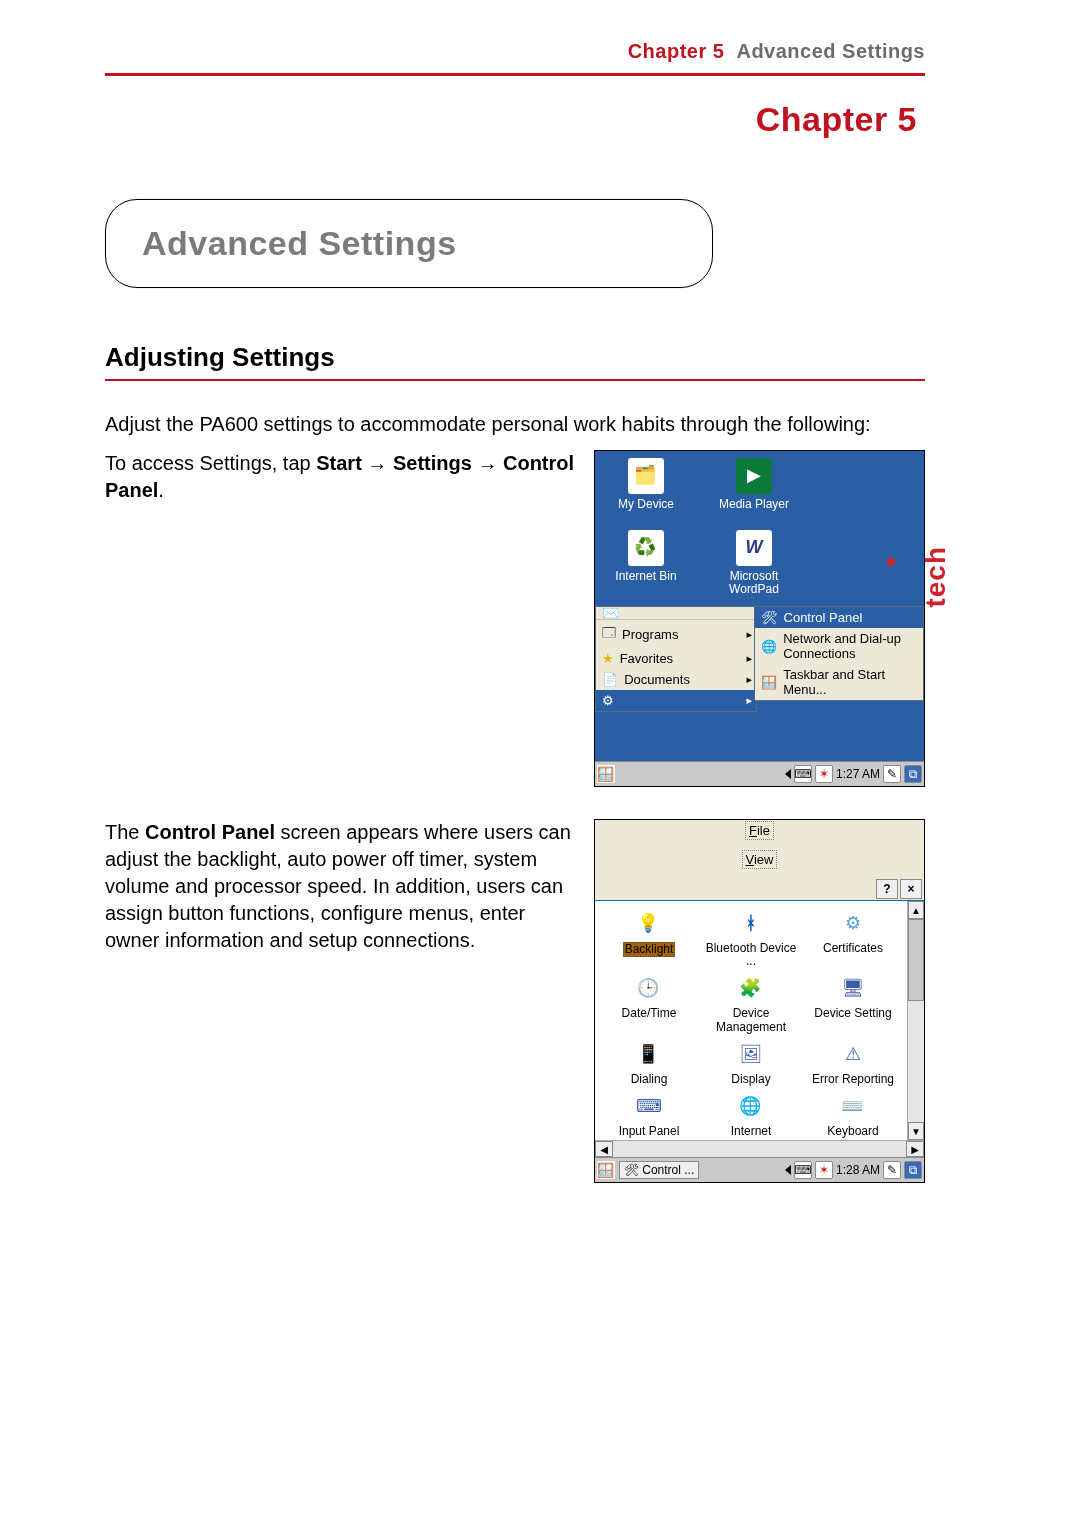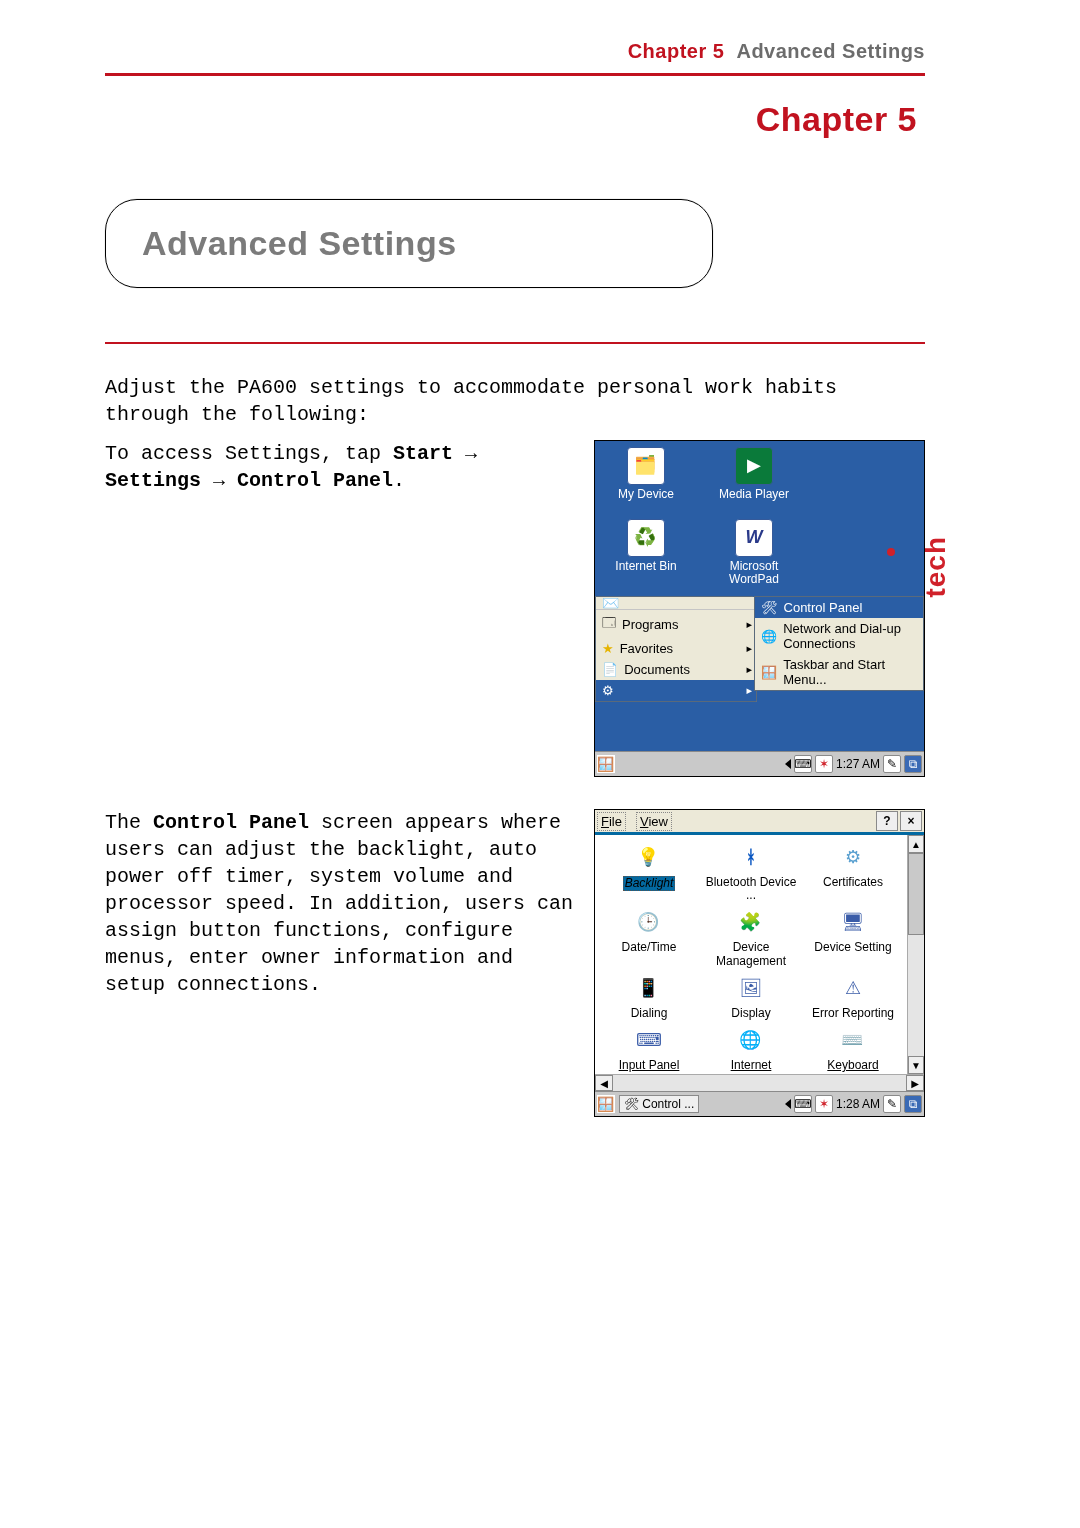"Adjusting Settings" h2.section-heading { html: none -> <h2>Adjusting Settings</h2> }
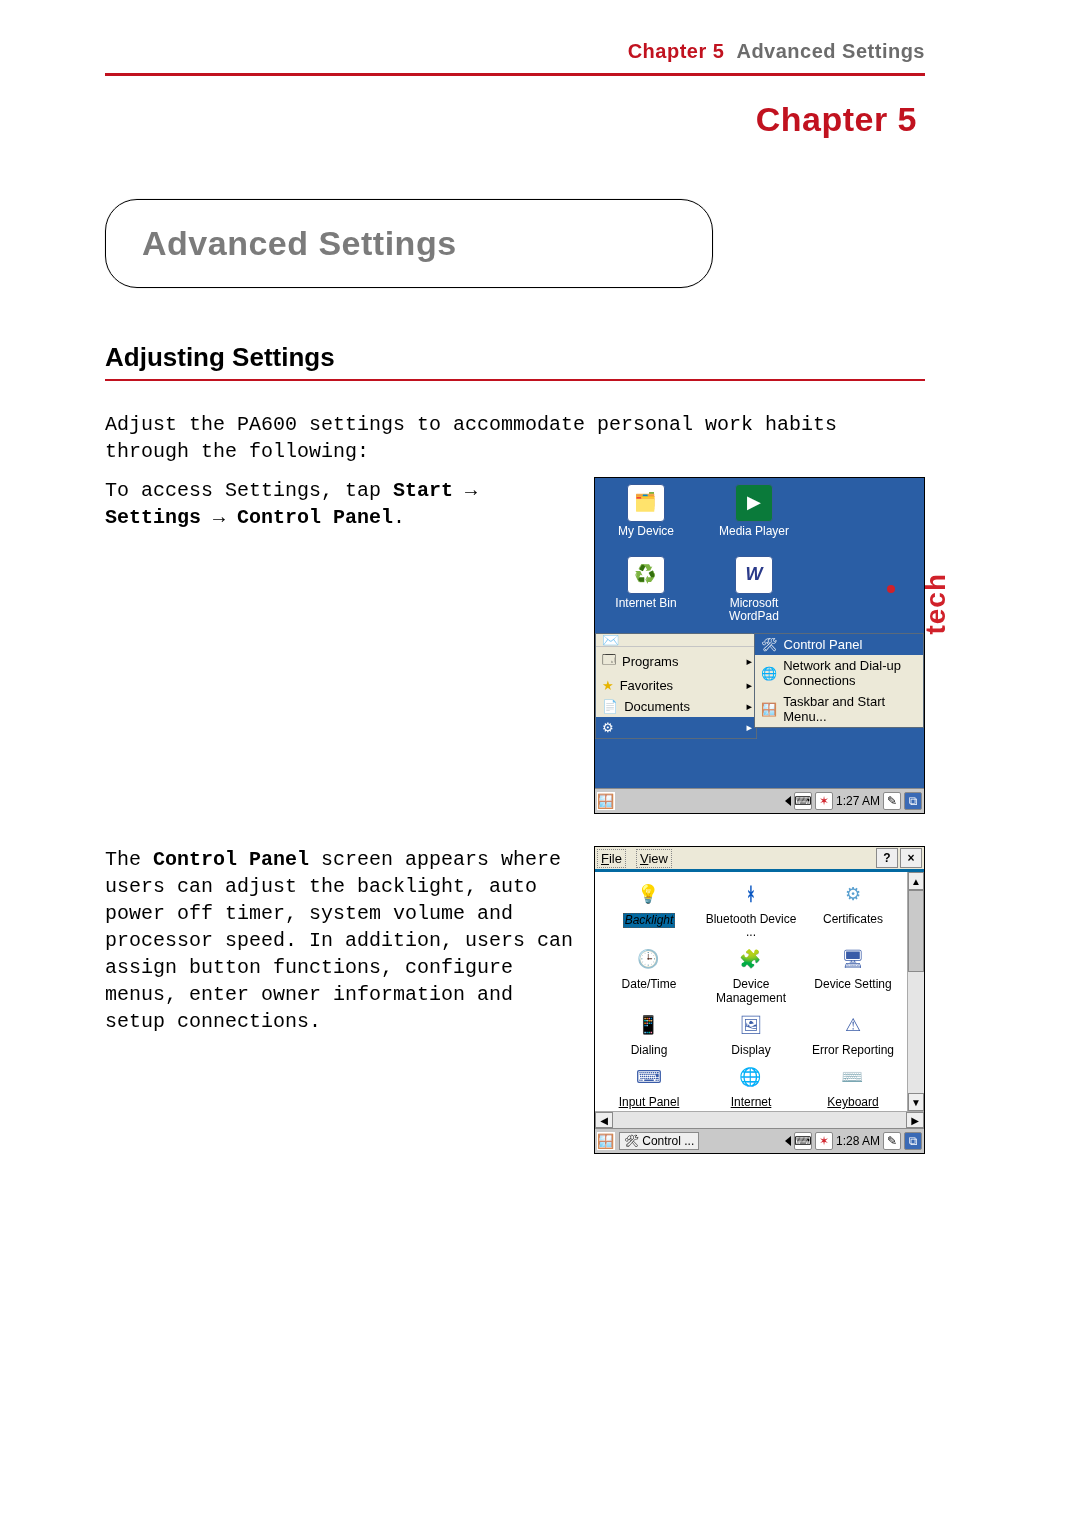"Adjust the PA600 settings to" .body-text { font-family: Liberation Mono, monospace -> none }
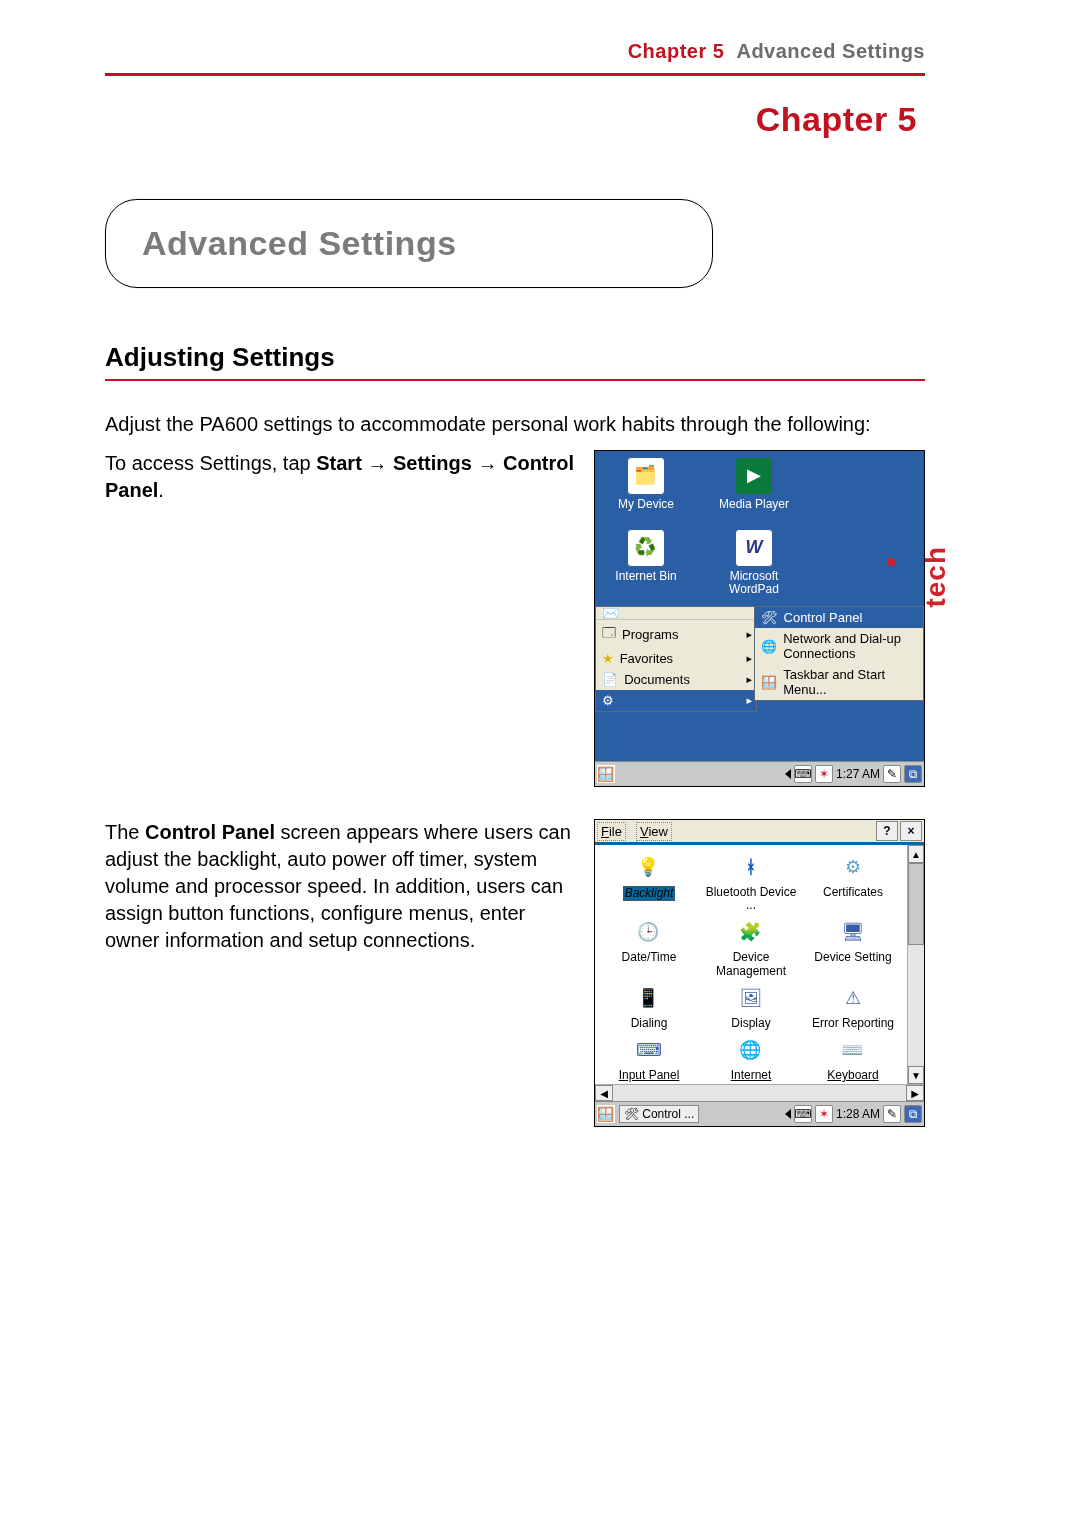"File" .menubar { border-bottom: 3px solid #0369a1 -> 1px solid #0369a1; flex-direction: none -> column }
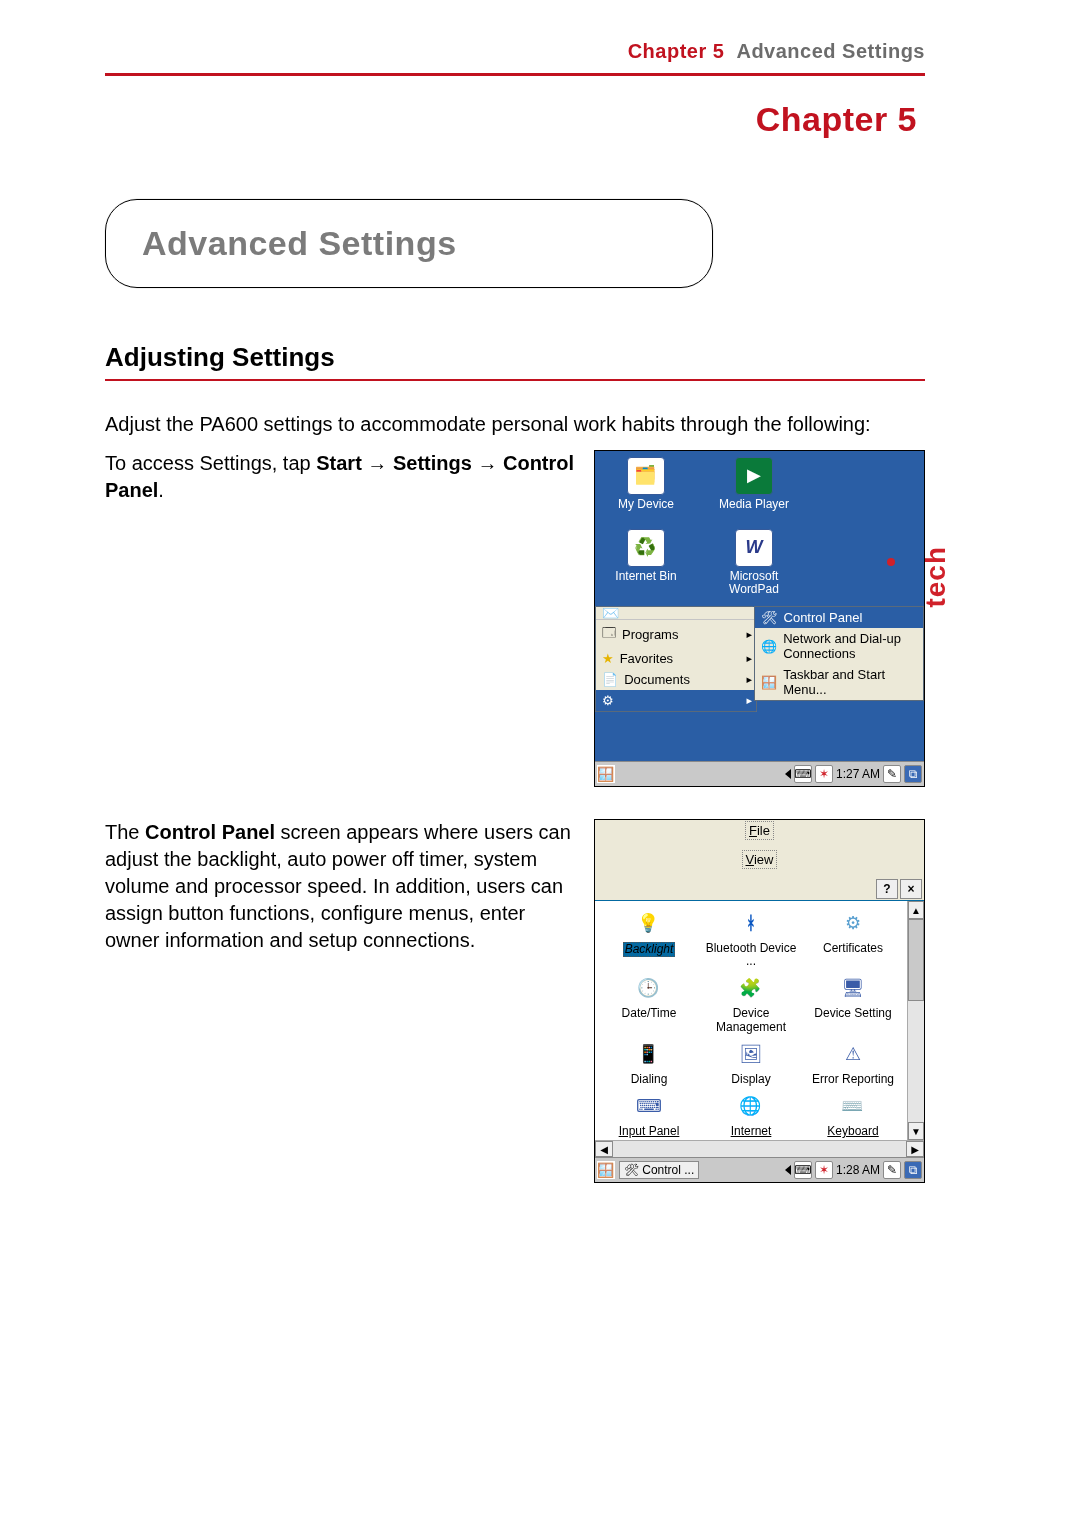"Backlight" .cp-cell.sel .lbl { background: #0369a1 -> #a16207; font-style: italic -> none }
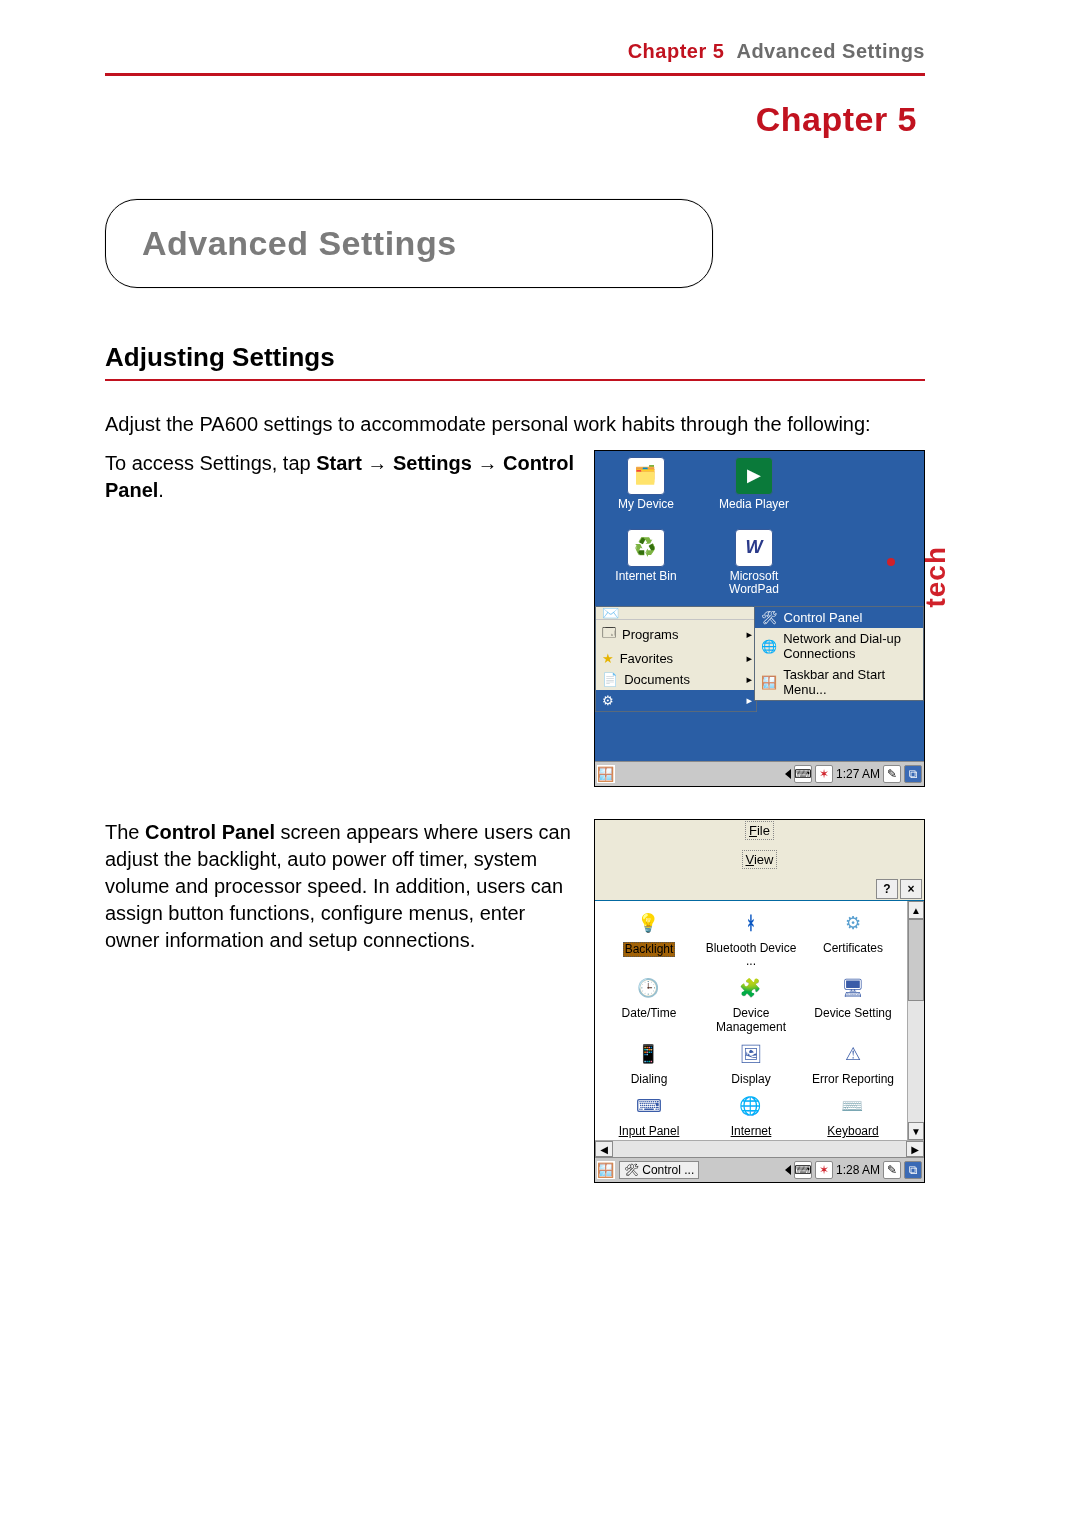"Input Panel" .cutrow .lbl { text-decoration: underline -> none }
